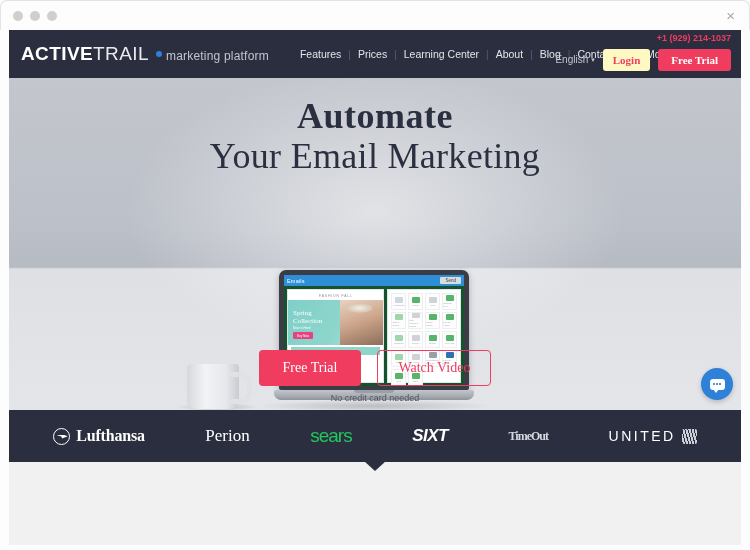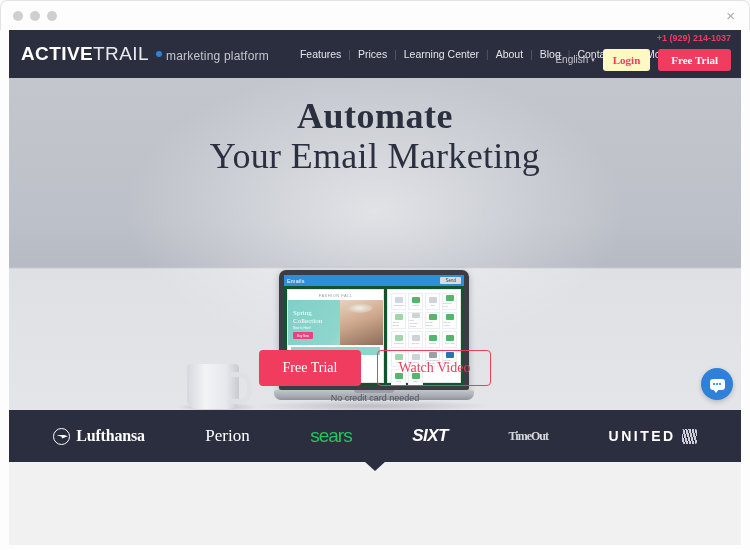"UNITED" .c-united { font-weight: bold -> normal }
